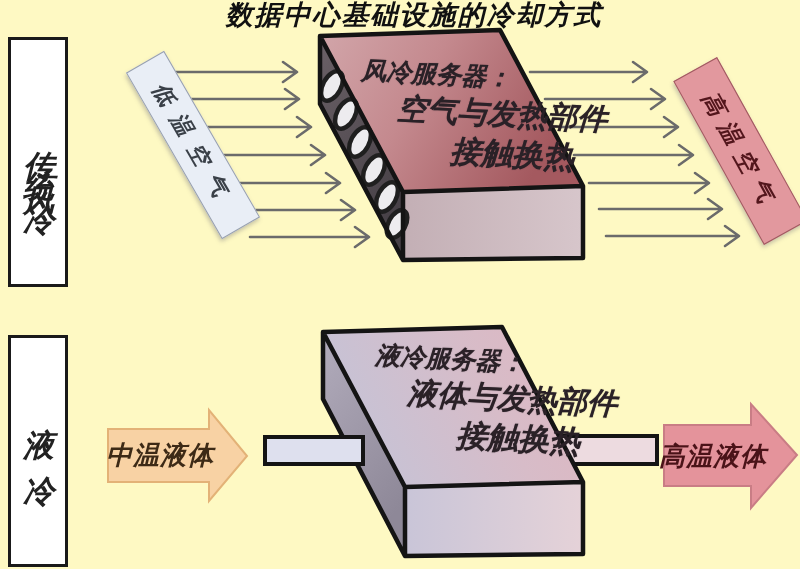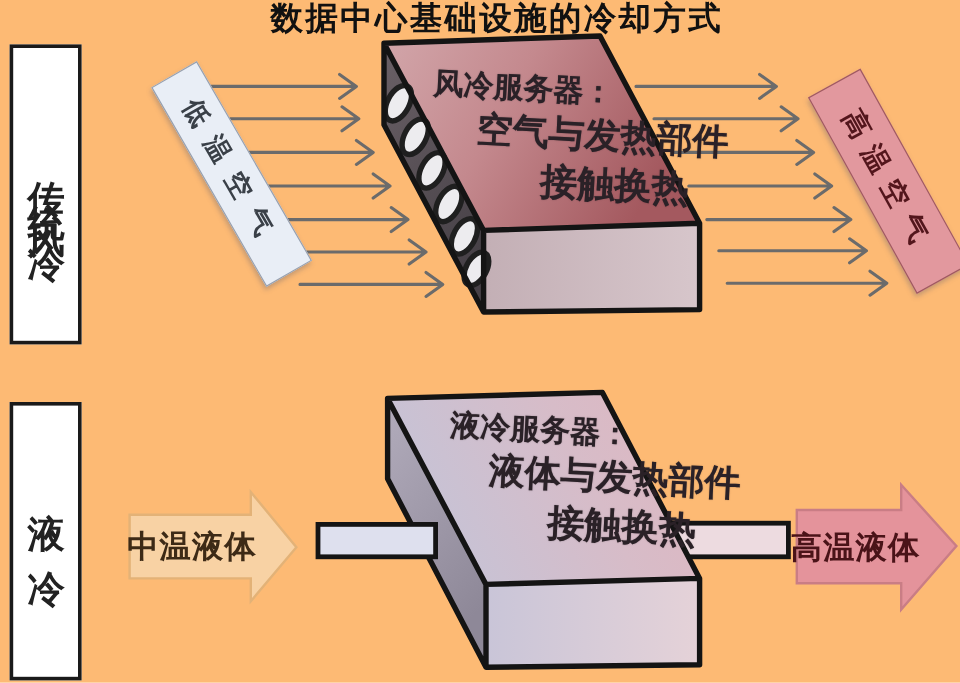"数据中心基础设施的冷却方式" .stage { background: #fdba74 -> #fef9c3; font-style: none -> italic }
